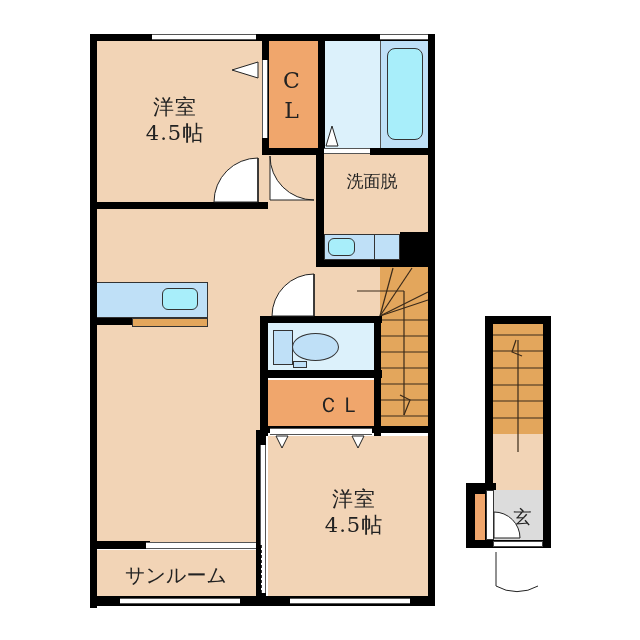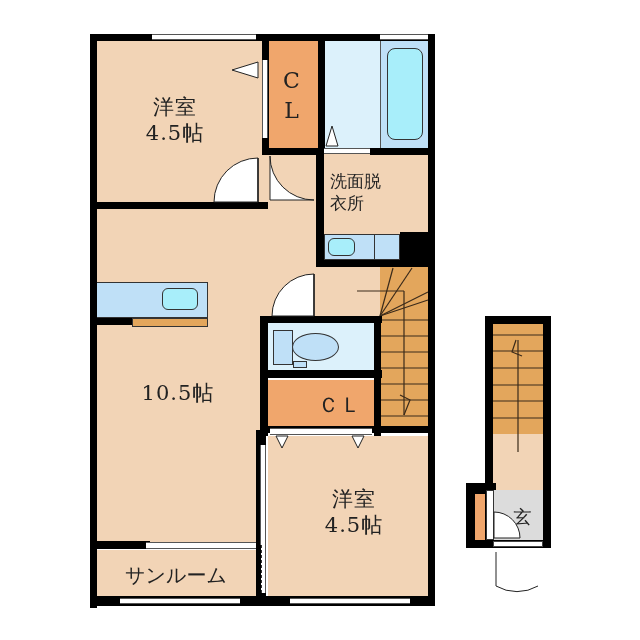"洗面脱" div.label { text-align: left -> center }
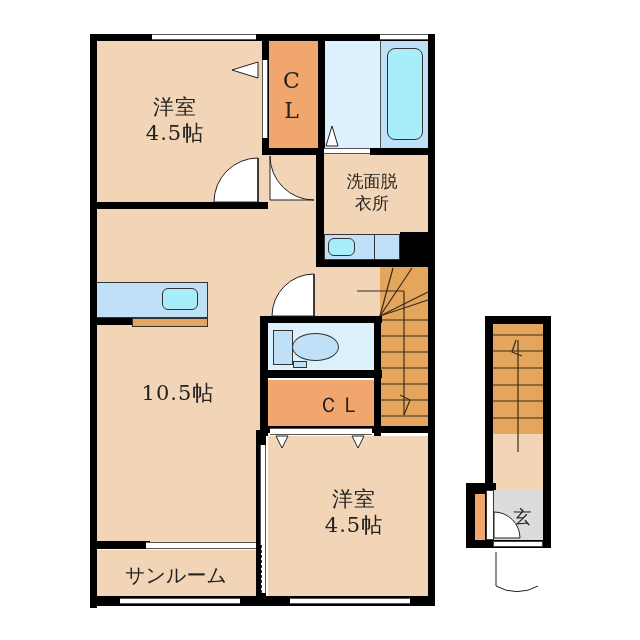"衣所" div { html: <div>衣所</div> -> none }
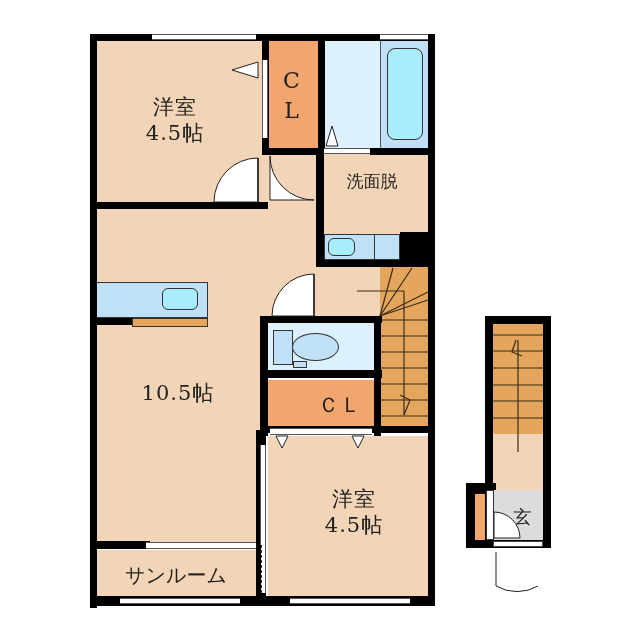"10.5帖" div { html: <div>10.5帖</div> -> none }
